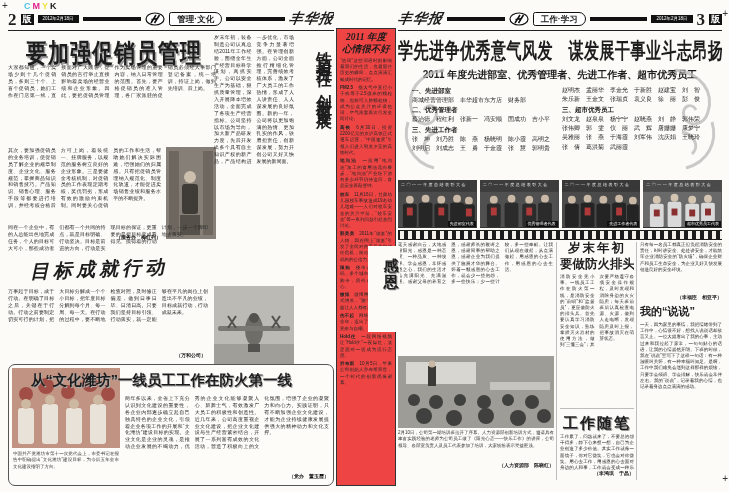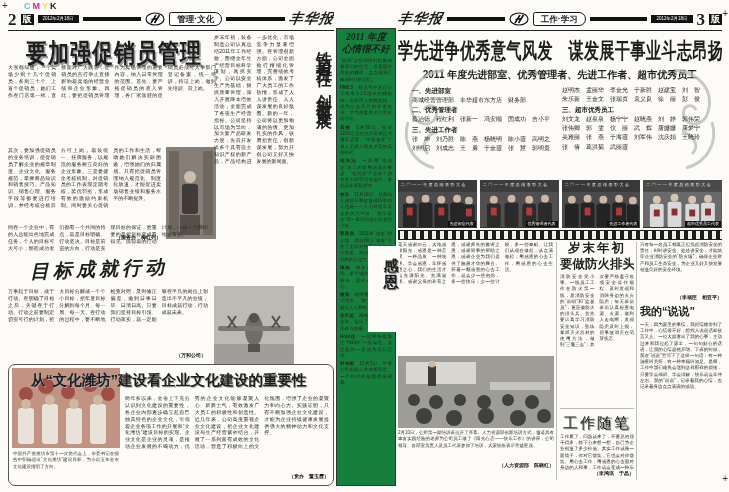"2011 年度" .strip { background: #15803d -> #ef4444 }
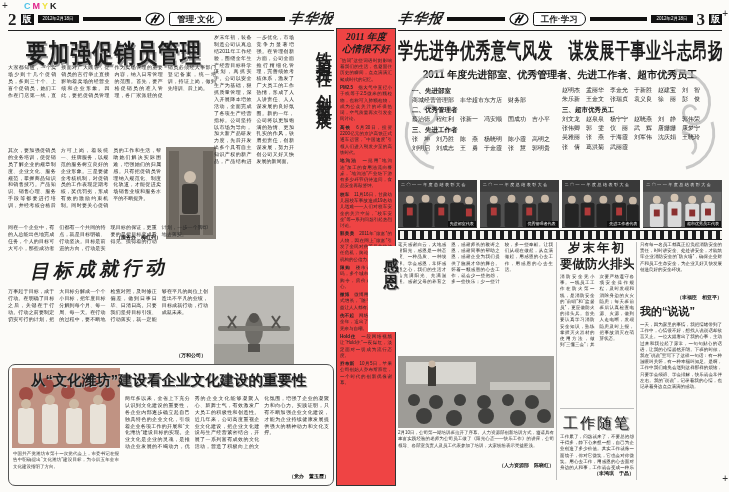"从“文化潍坊”建设看企业文化建设的重要性" div.abs { text: 建设看企业文化建设的重要性 -> 一线员工工作在防火第一线 }
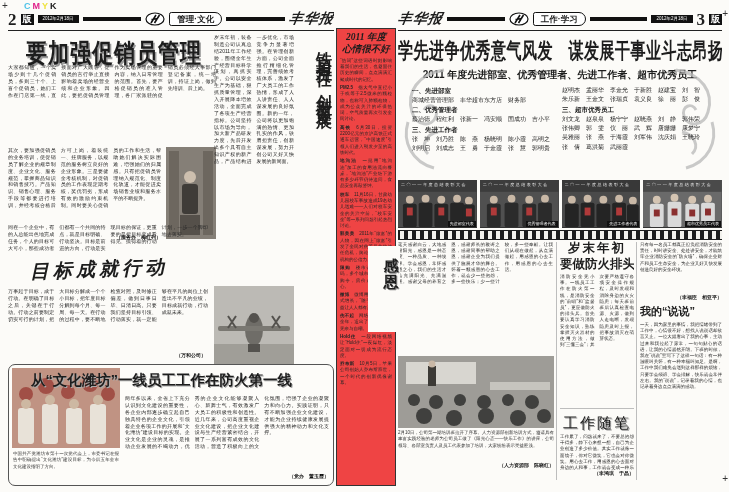"工作随笔" .h-suibi { font-weight: 400 -> 700 }
